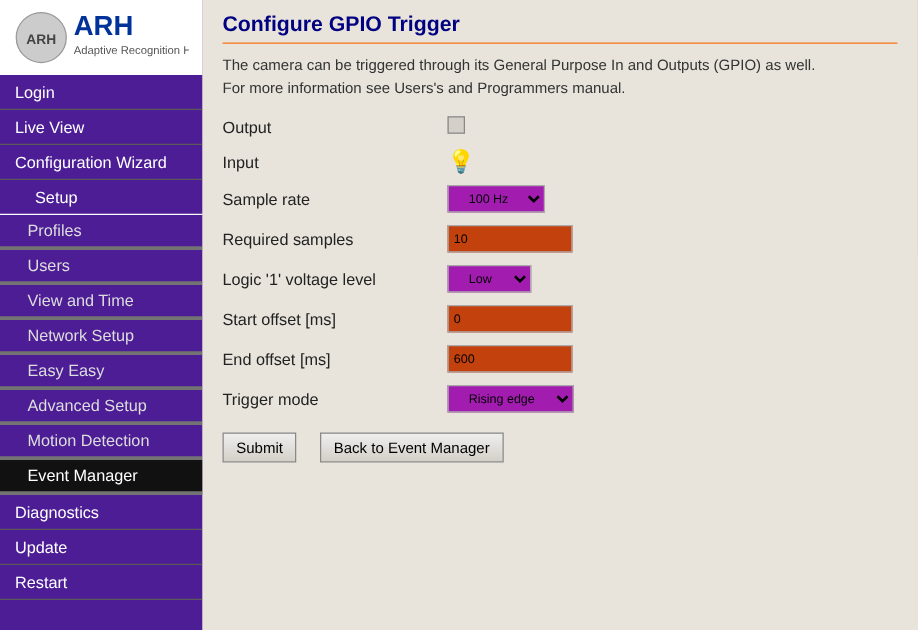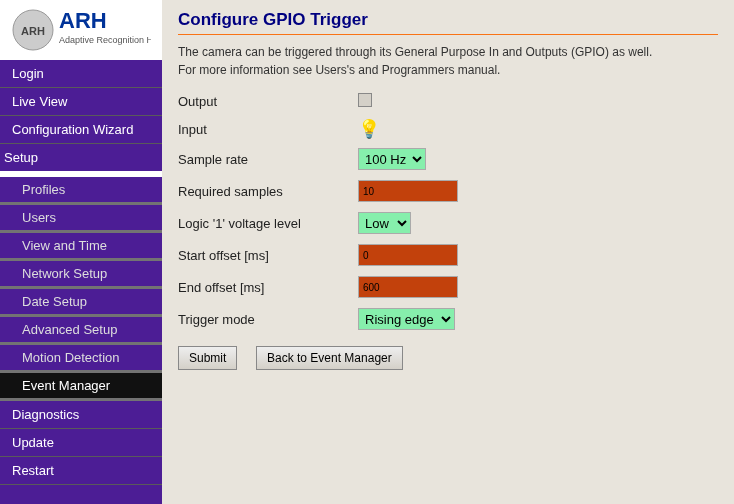"Setup" .nav-section-header { border-bottom: 6px solid #ffffff -> 1px solid #ffffff; padding: 6px 4px -> 6px 28px }
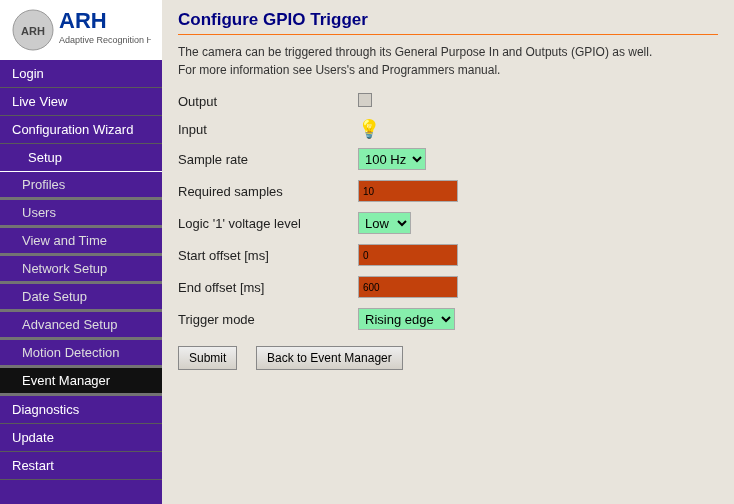"100 Hz" select { background: #86efac -> #a21caf; font-size: 13px -> 10px; padding: 1px 2px -> 1px 12px }
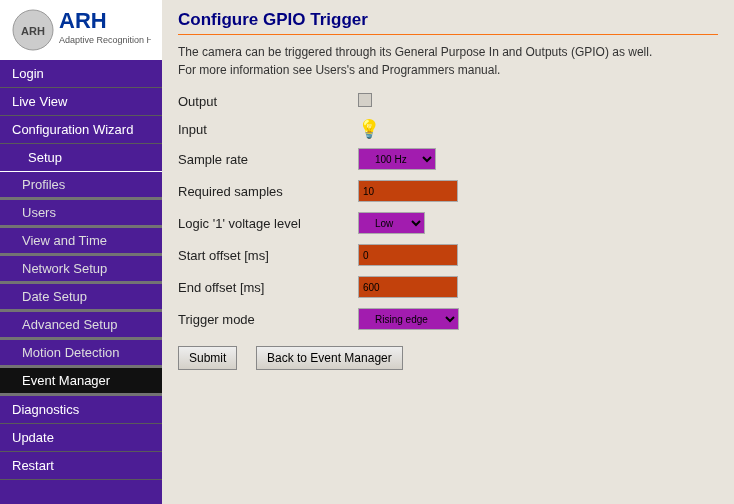"Date Setup" div.nav-sub-item { text: Date Setup -> Easy Easy }
